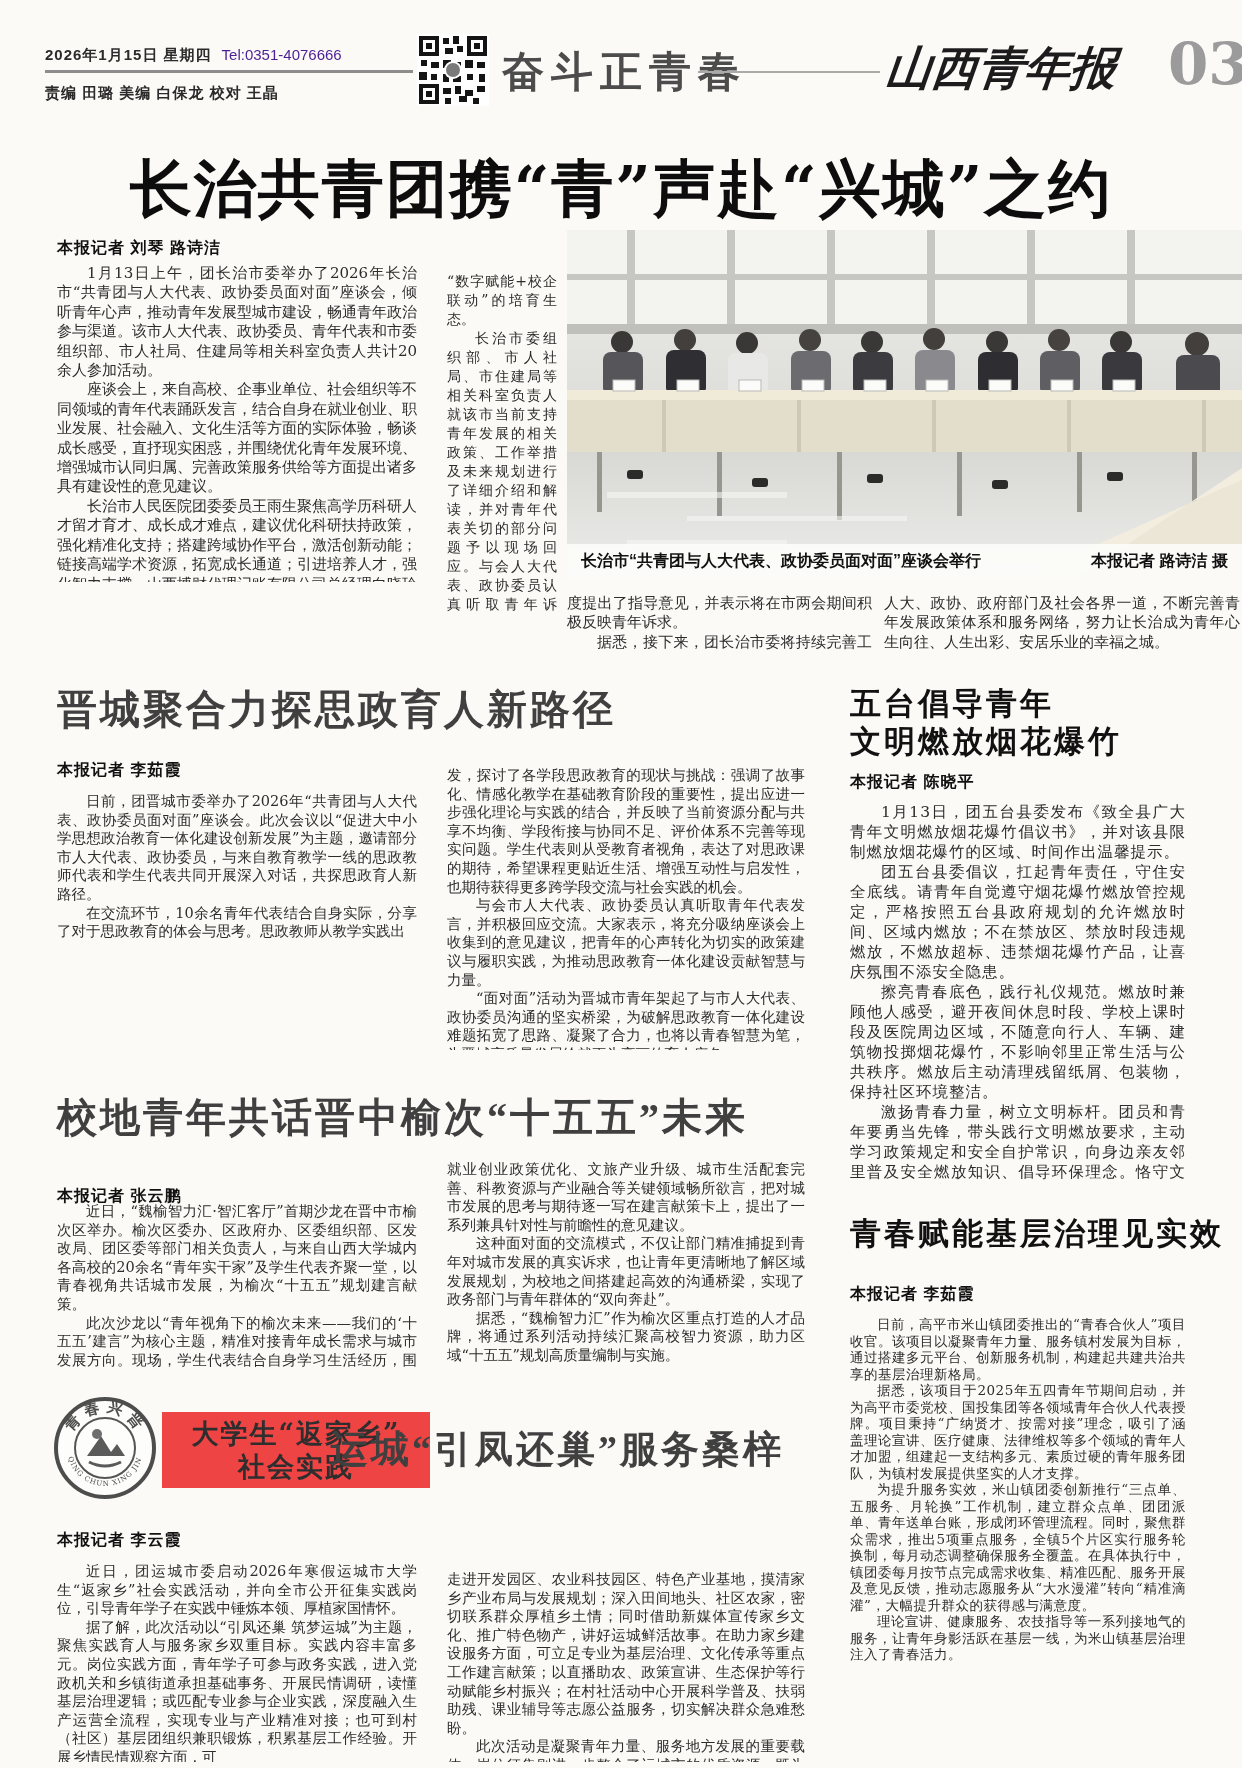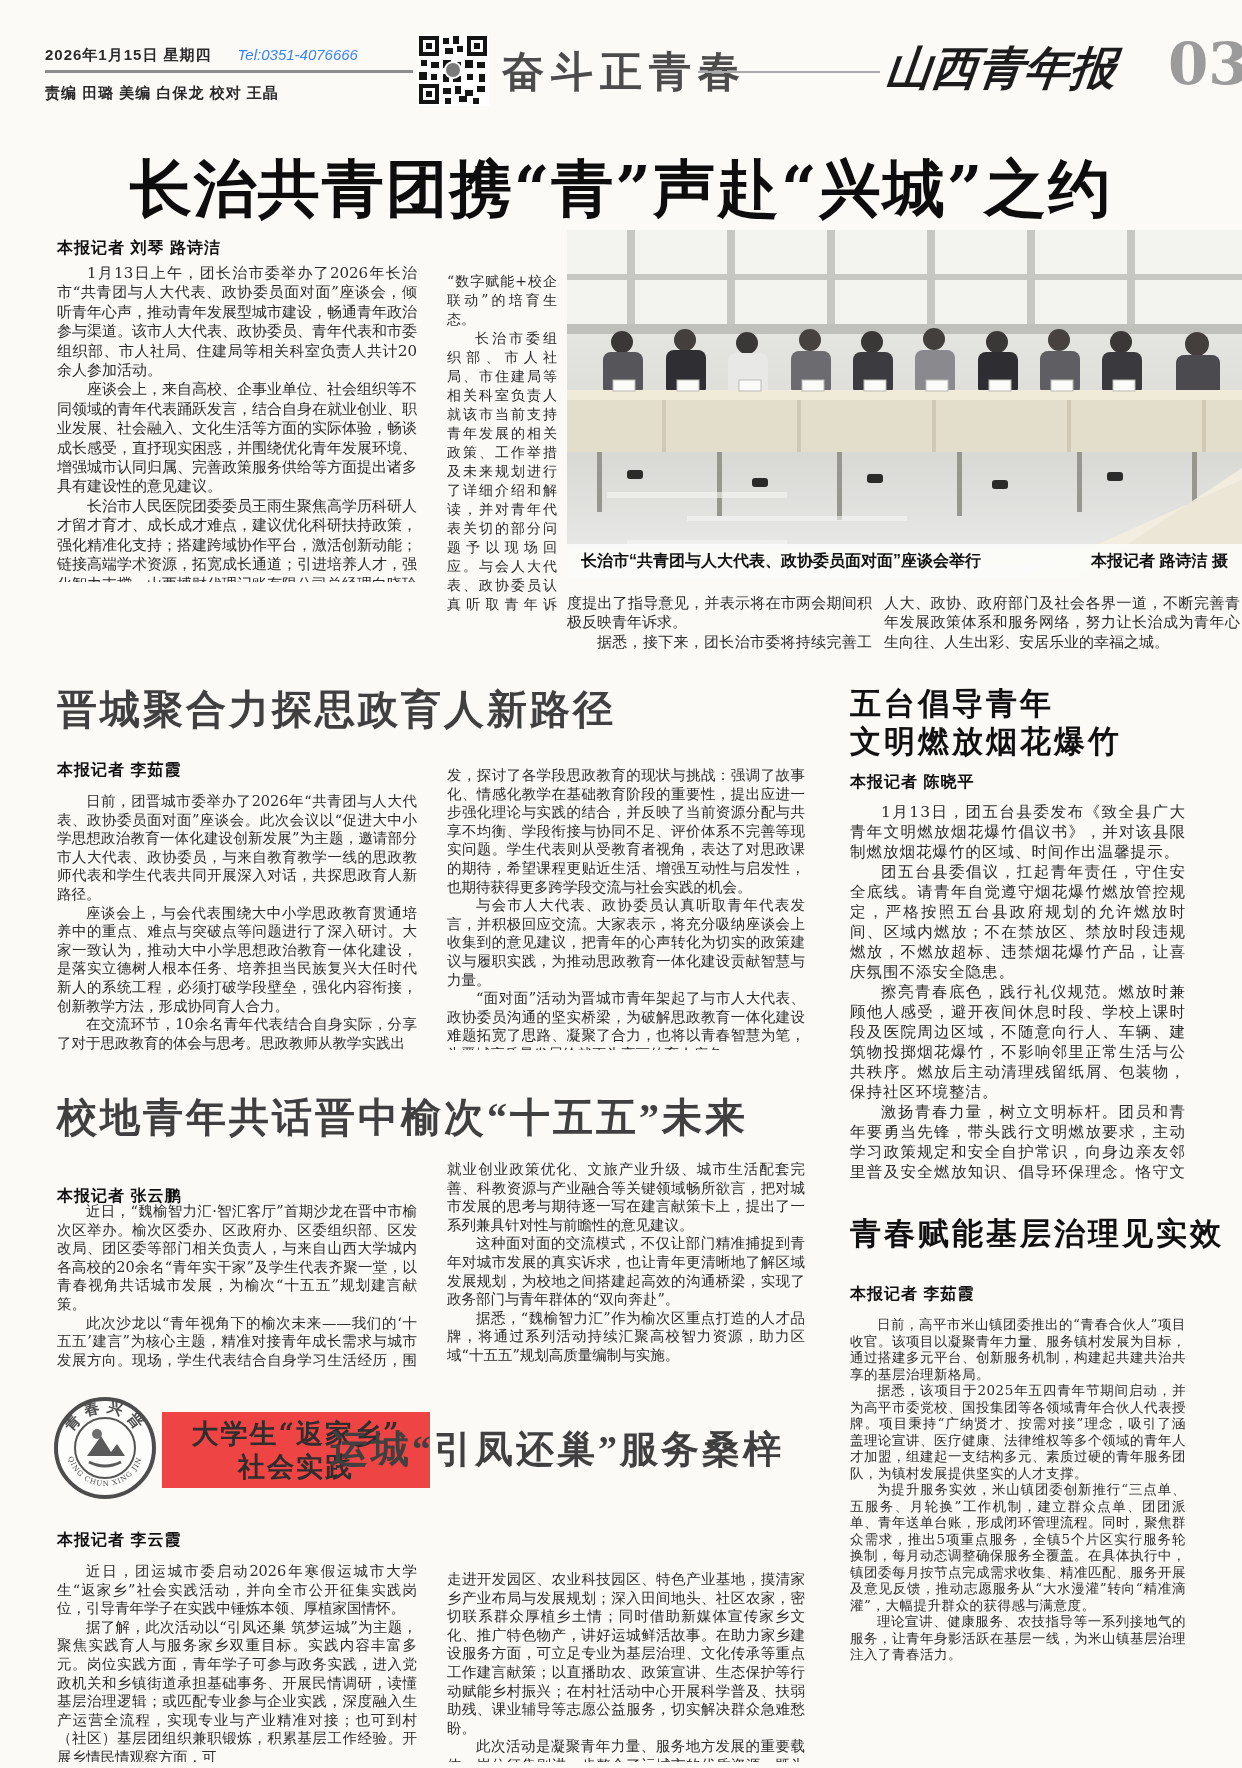"Tel:0351-4076666" .dateline .tel { color: #3b82f6 -> #4c1d95; font-style: italic -> none; margin-left: 26px -> 10px }
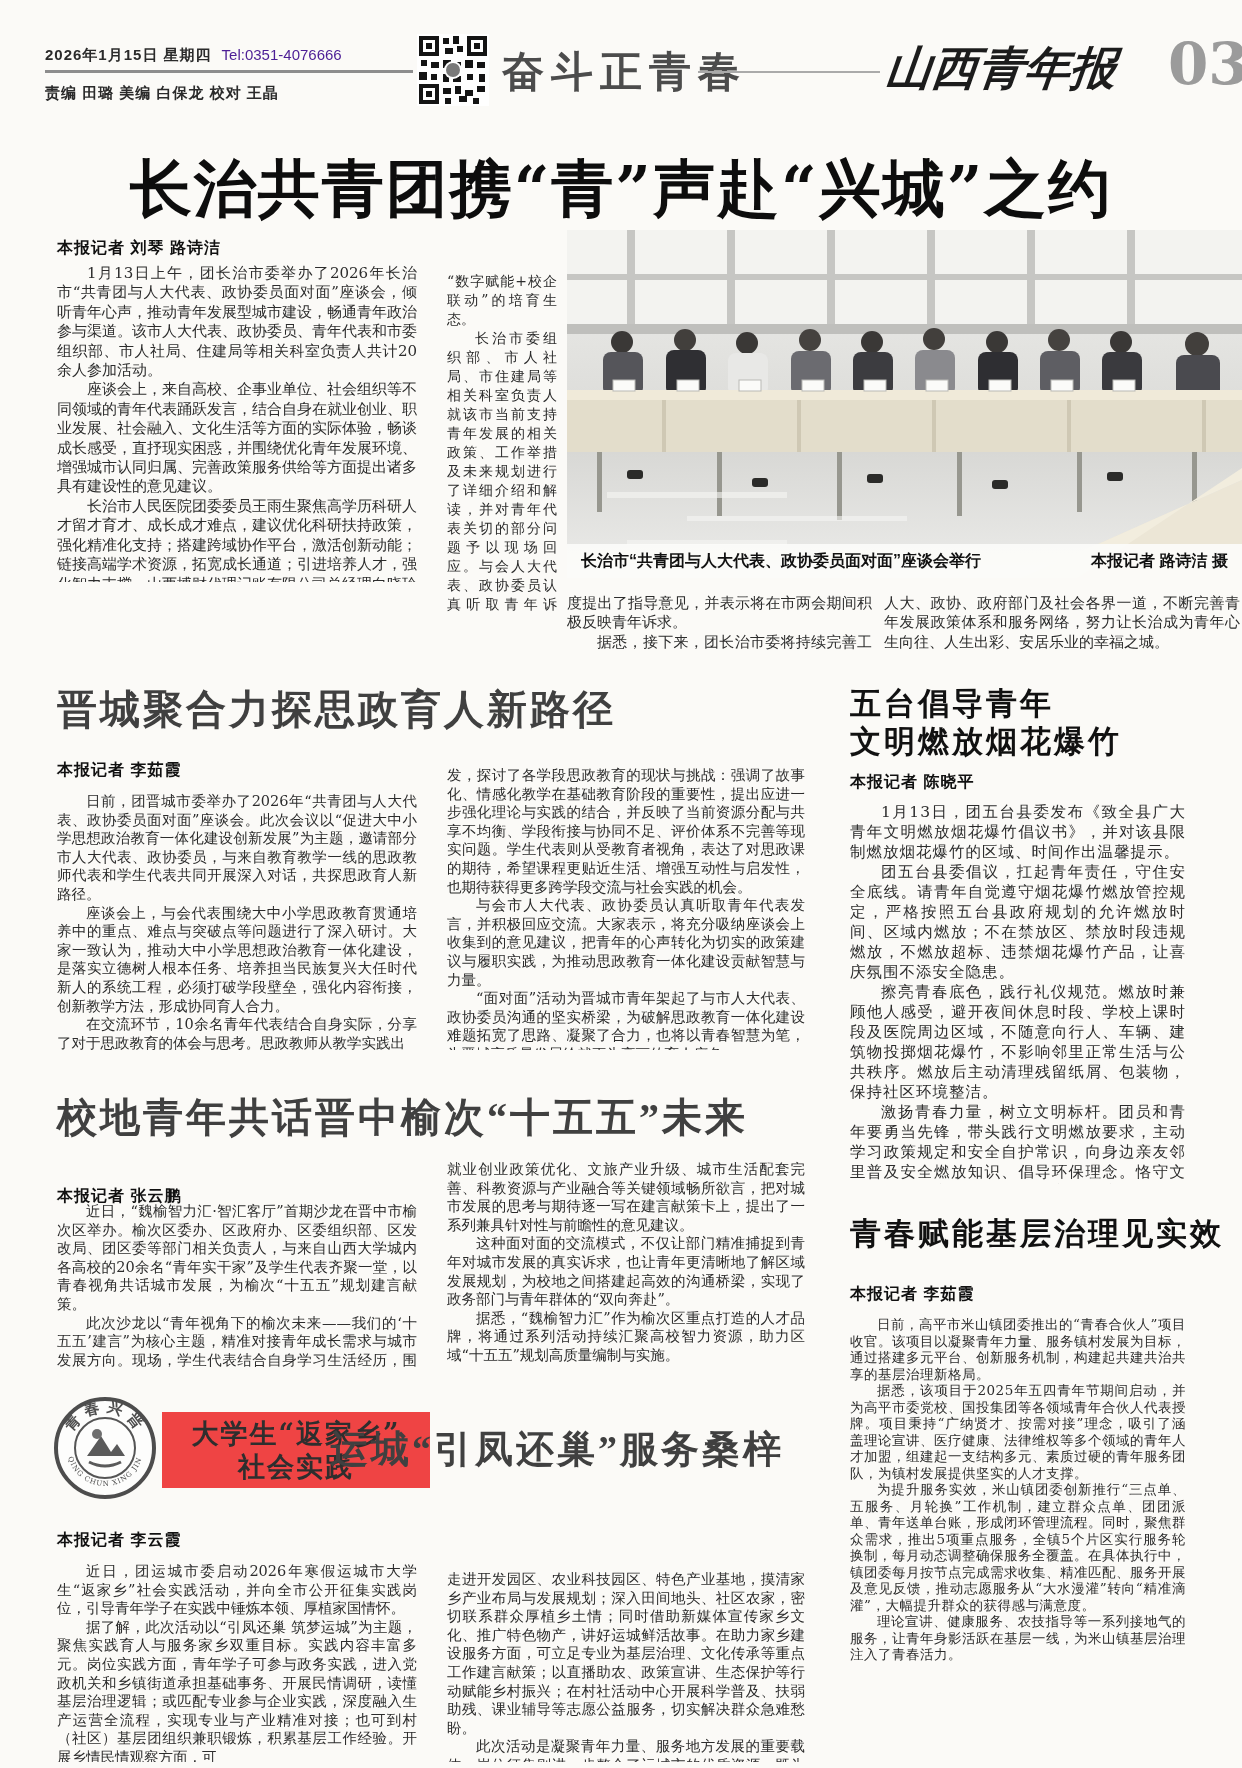"座谈会上，与会代表围绕大中小学思政教育贯通培养中的重点、难点与突破点等问题进行了" p { html: <p>座谈会上，与会代表围绕大中小学思政教育贯通培养中的重点、难点与突破点等问题进行了深入研讨。大家一致认为，推动大中小学思想政治教育一体化建设，是落实立德树人根本任务、培养担当民族复兴大任时代新人的系统工程，必须打破学段壁垒，强化内容衔接，创新教学方法，形成协同育人合力。</p> -> none }
